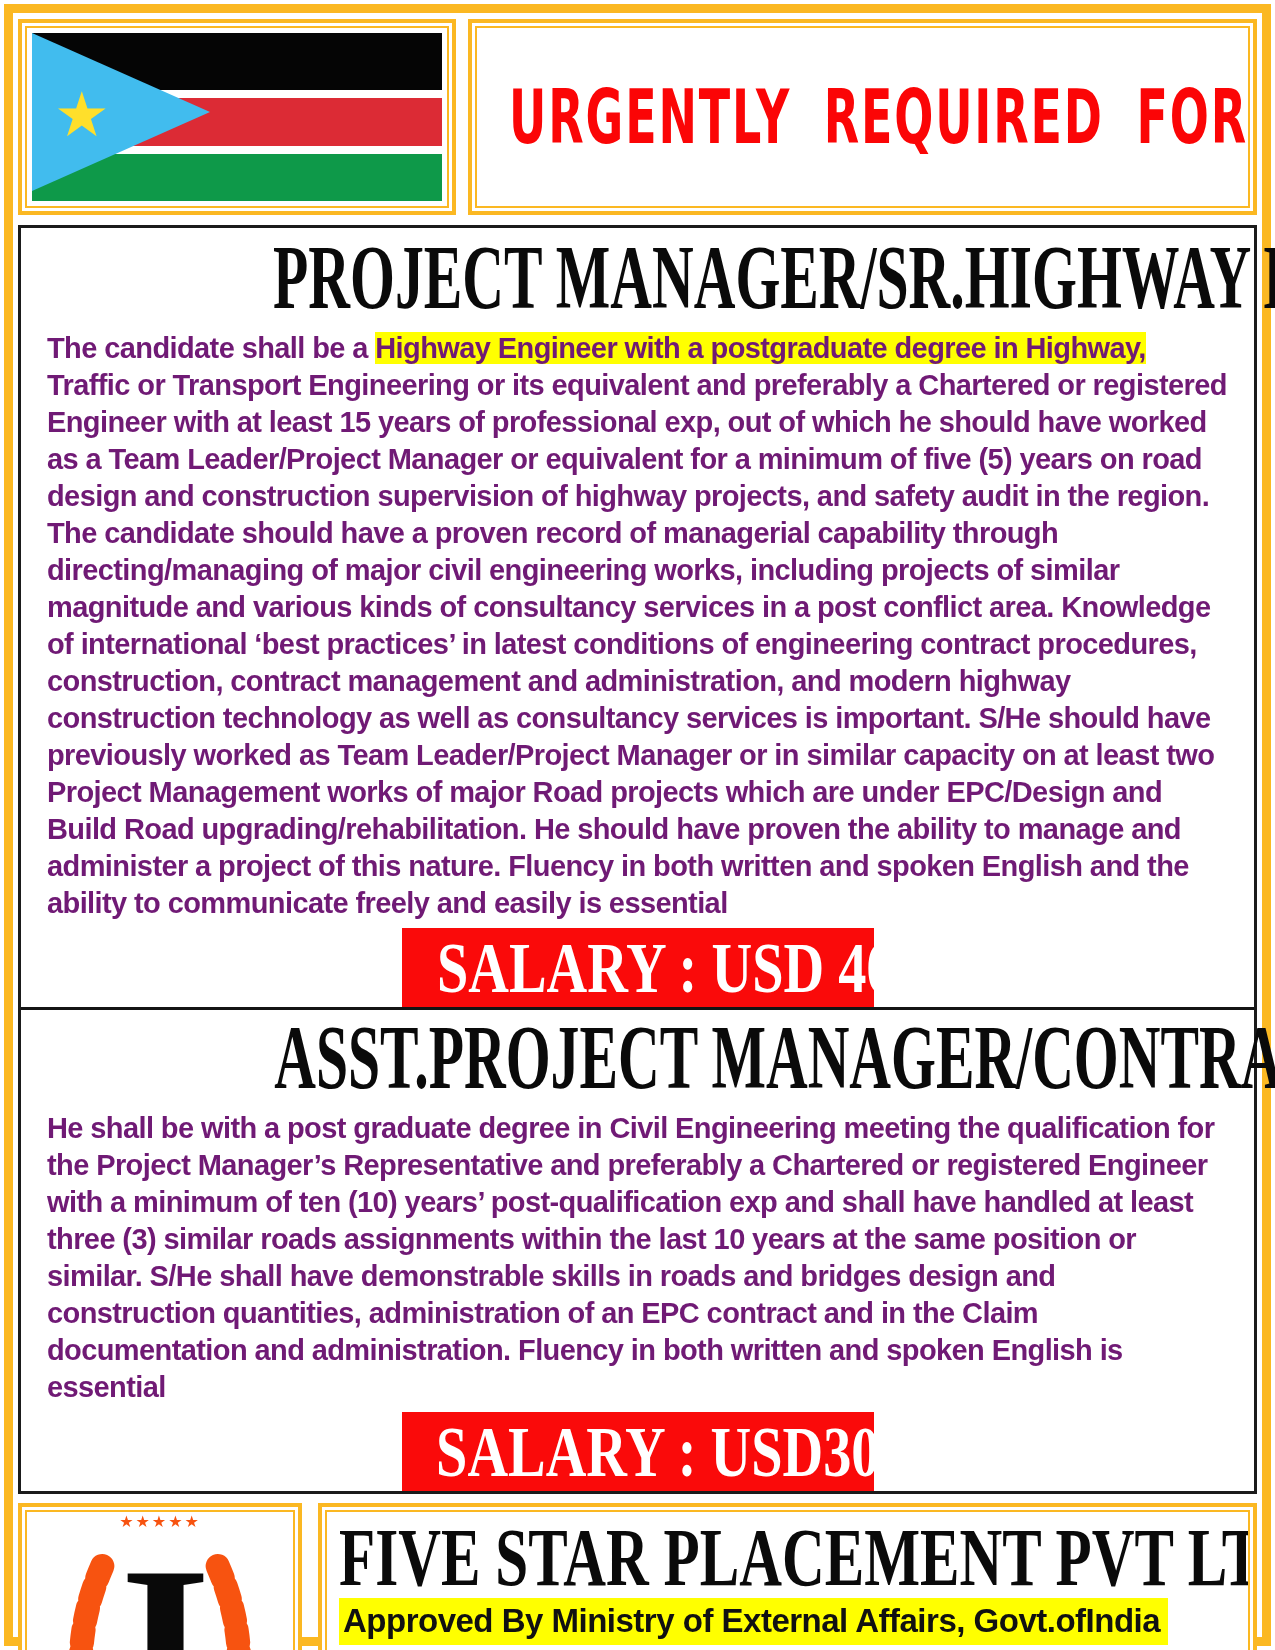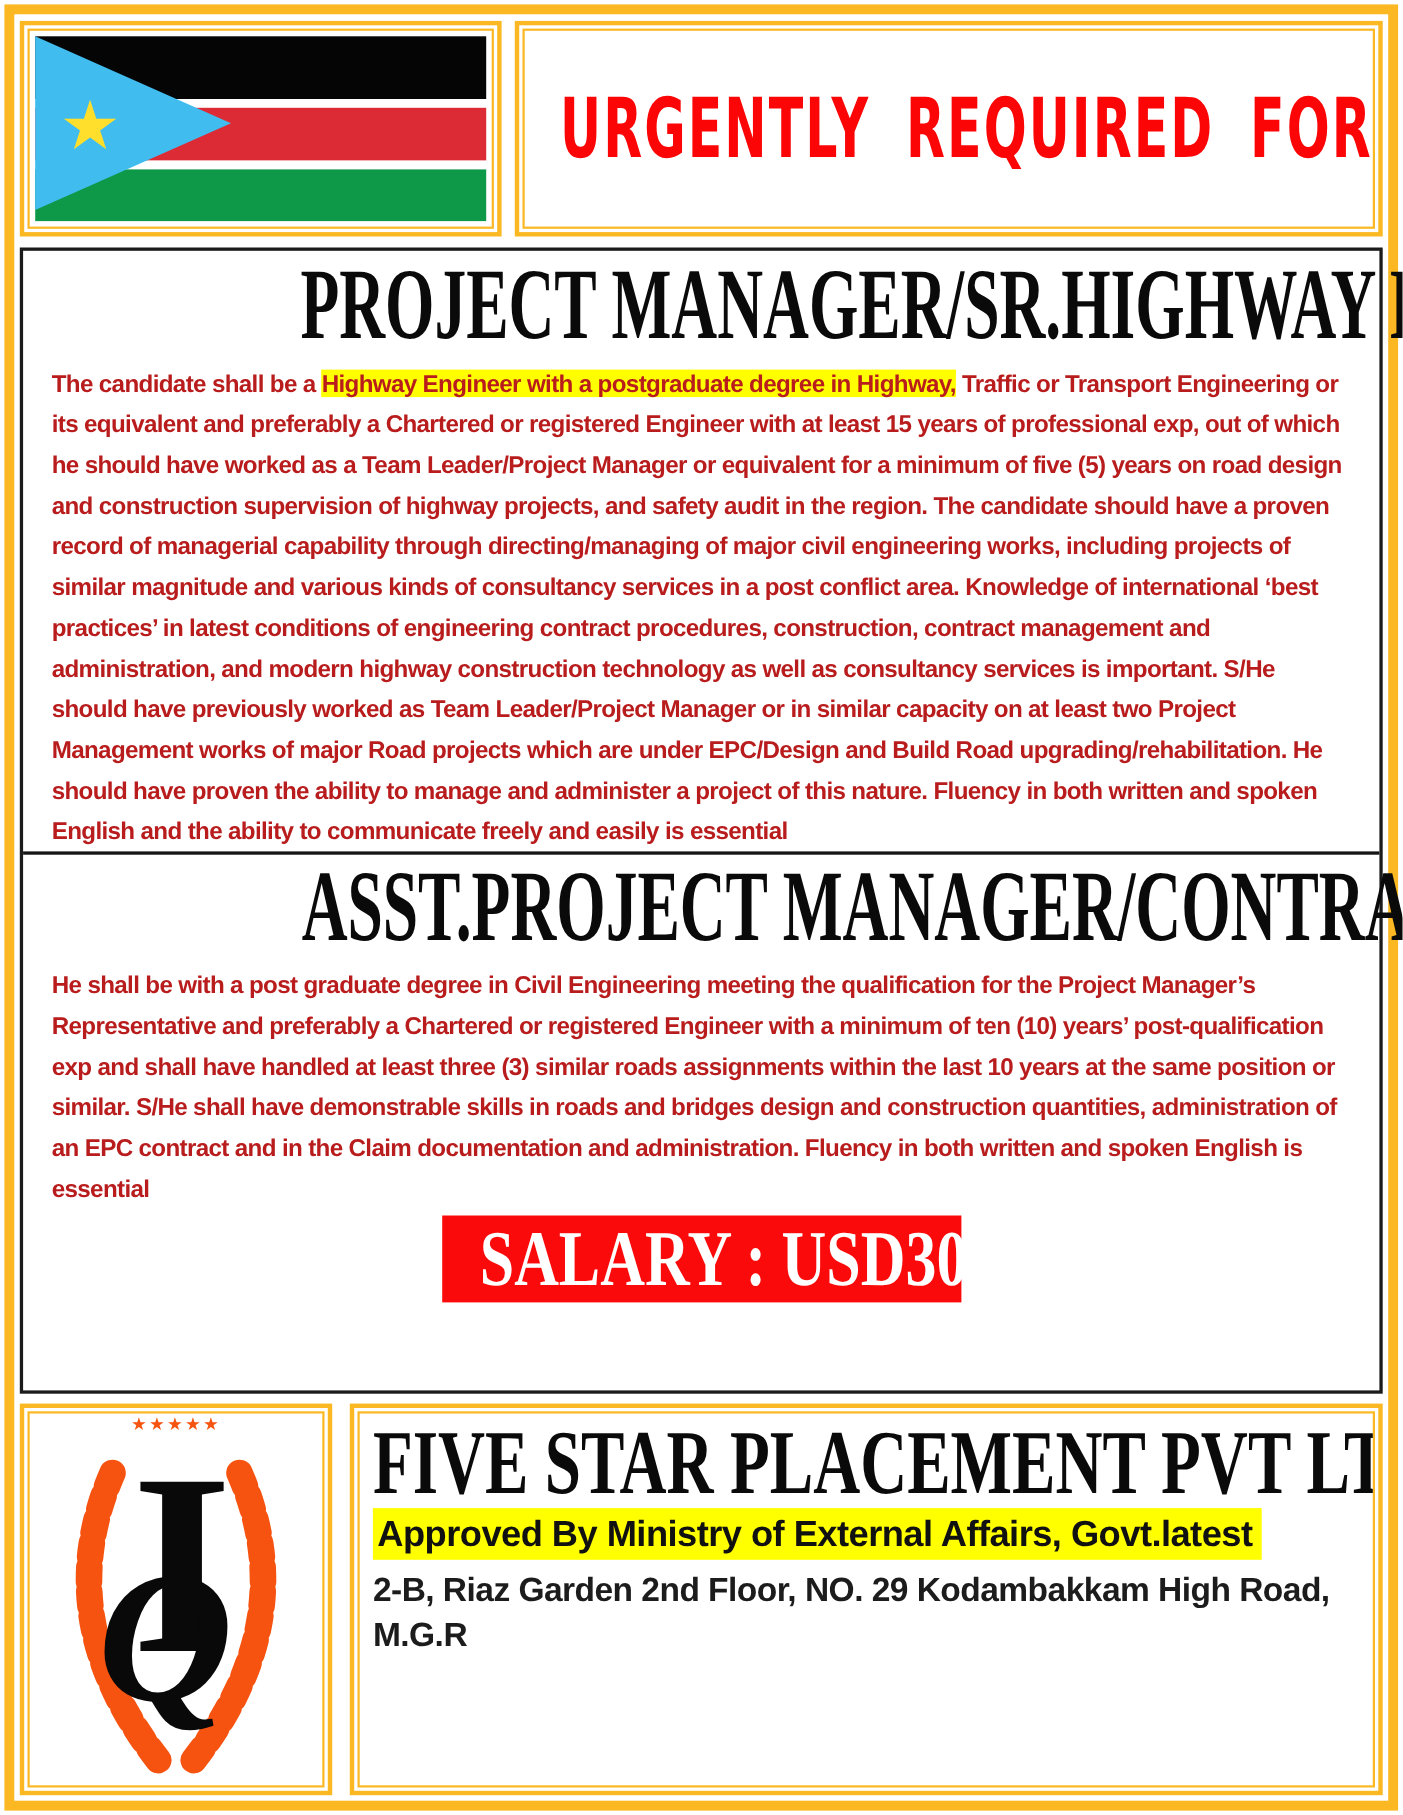"The candidate shall be a" .job-desc { color: #b91c1c -> #701a75; font-size: 22px -> 29px }
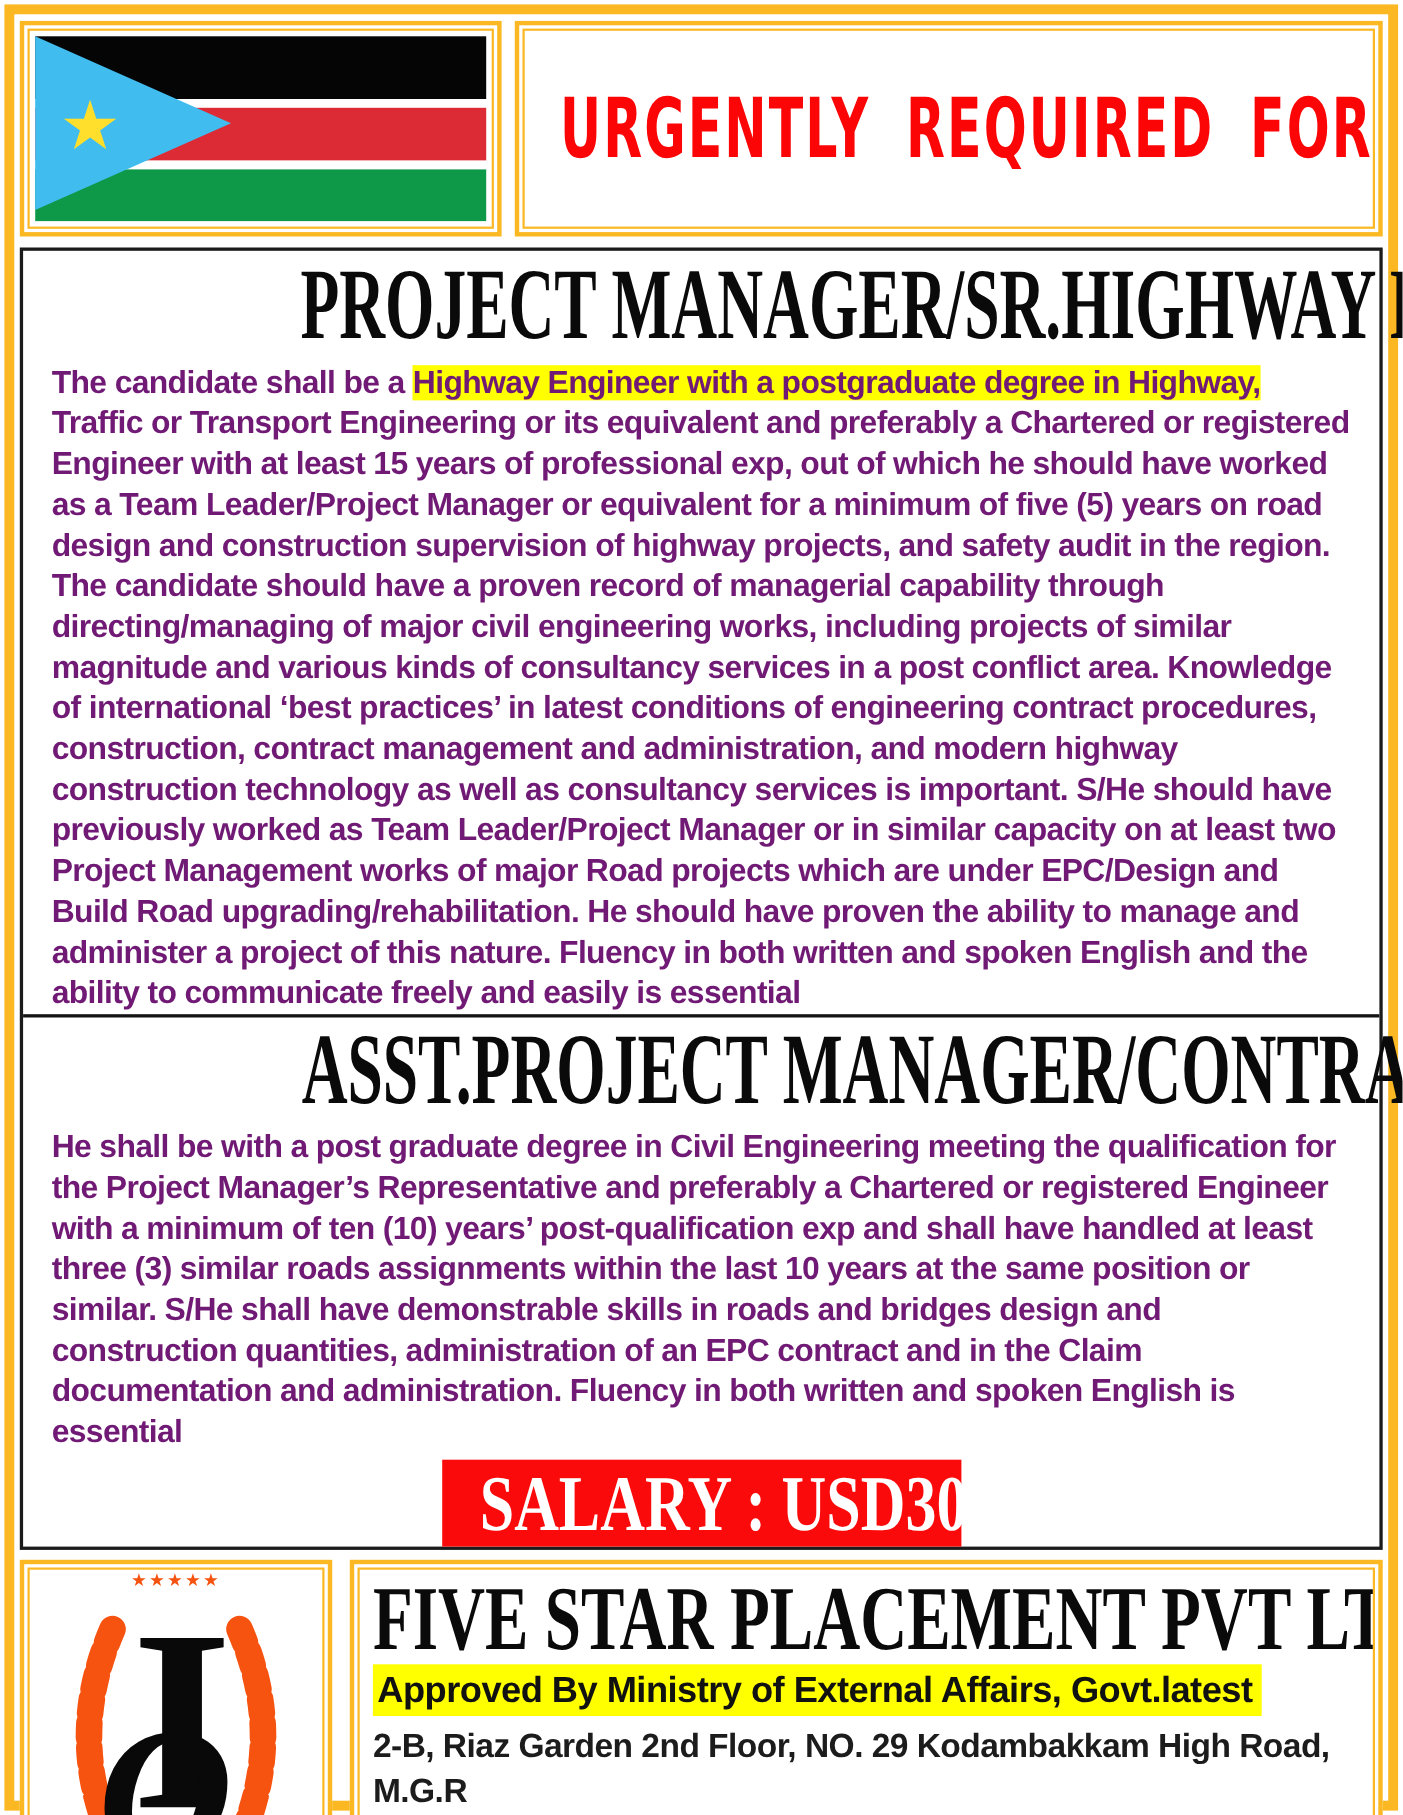"SALARY : USD 4000" div.salary-wrap { html: none -> <div> <div> <span>SALARY : USD 4000</span> </div> </div> }
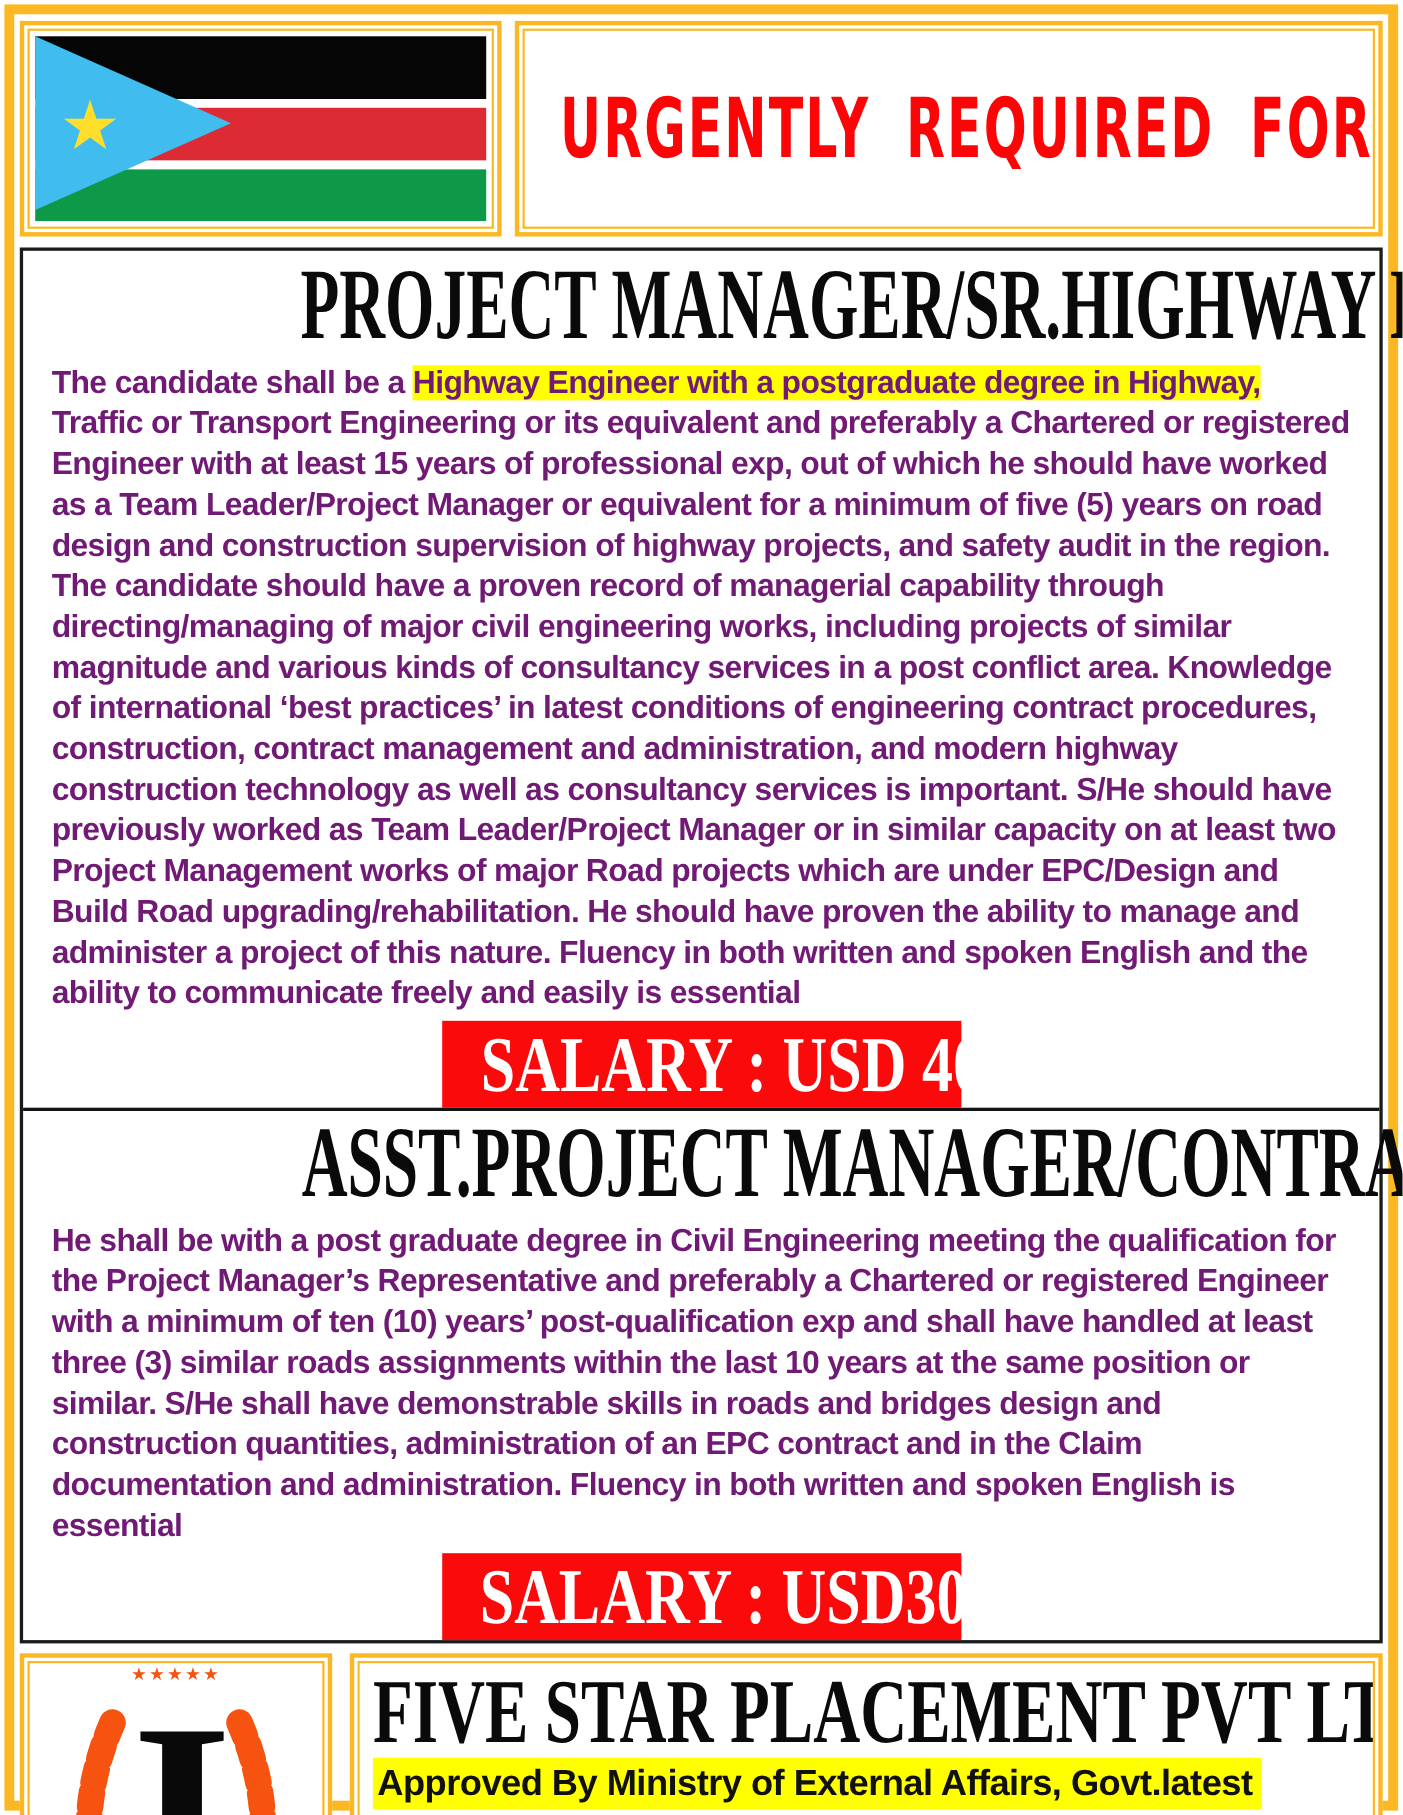"Approved By Ministry of External" div.approved-line { text: Govt.latest -> Govt.ofIndia }
